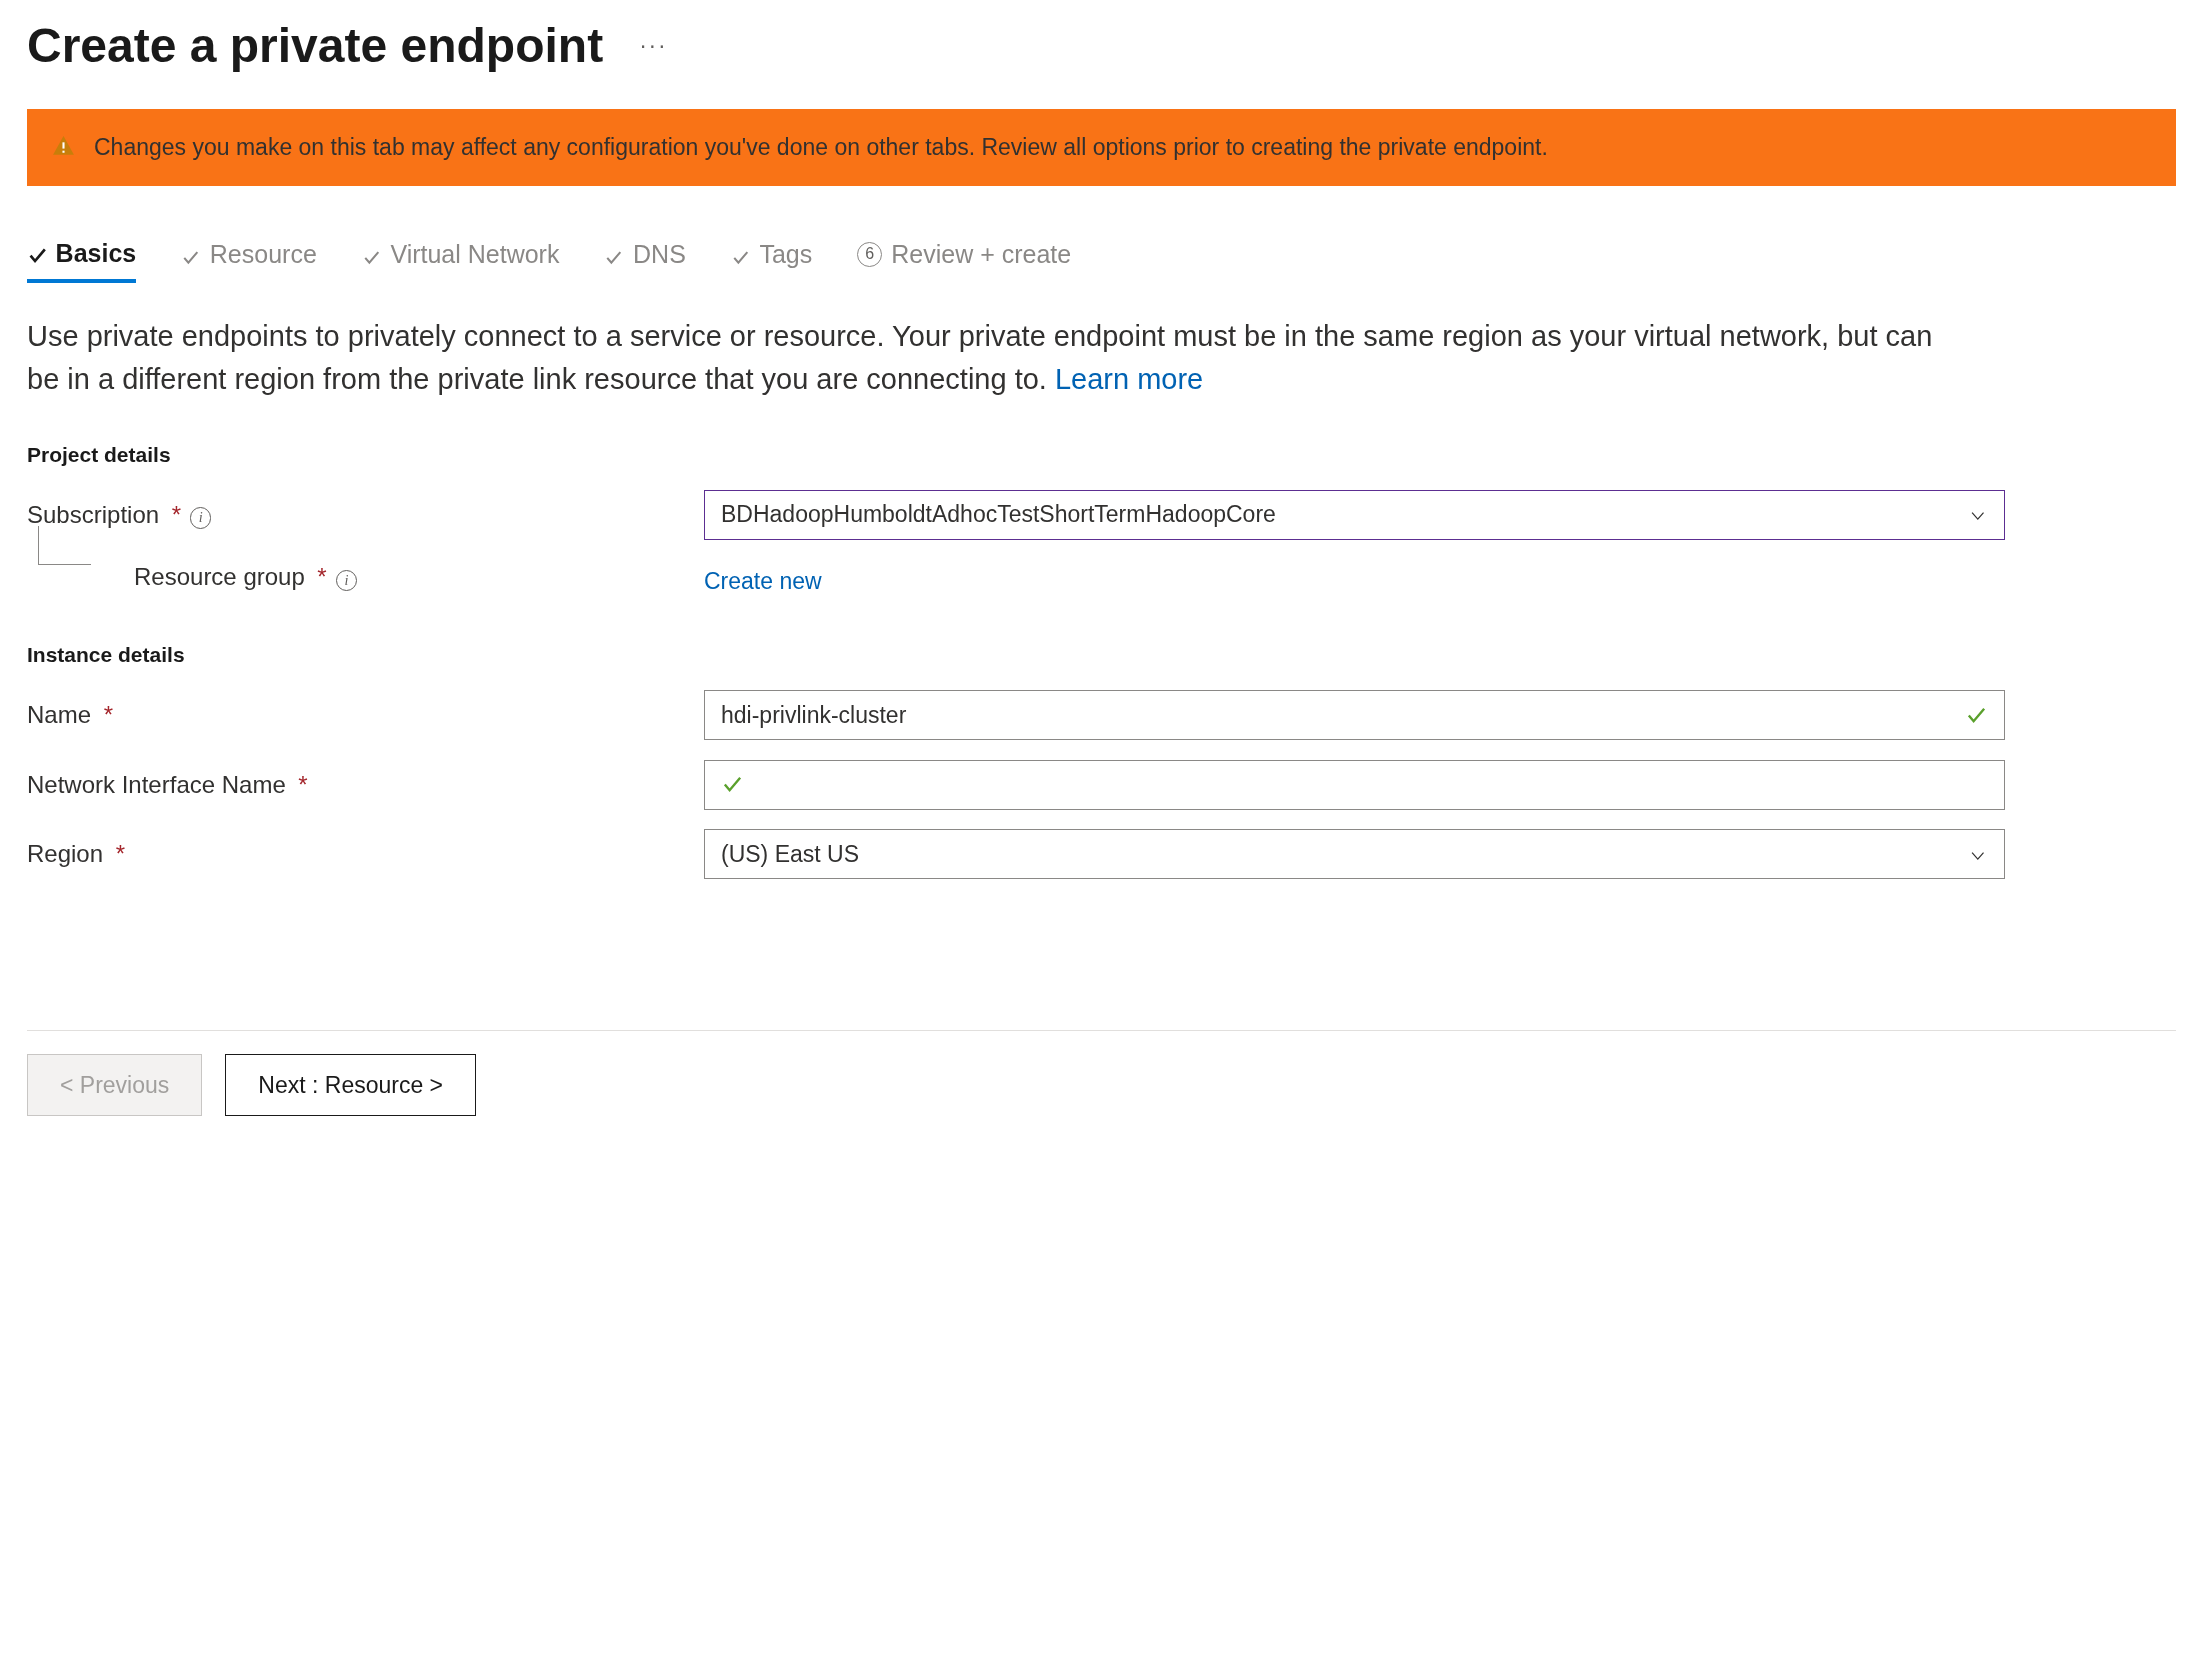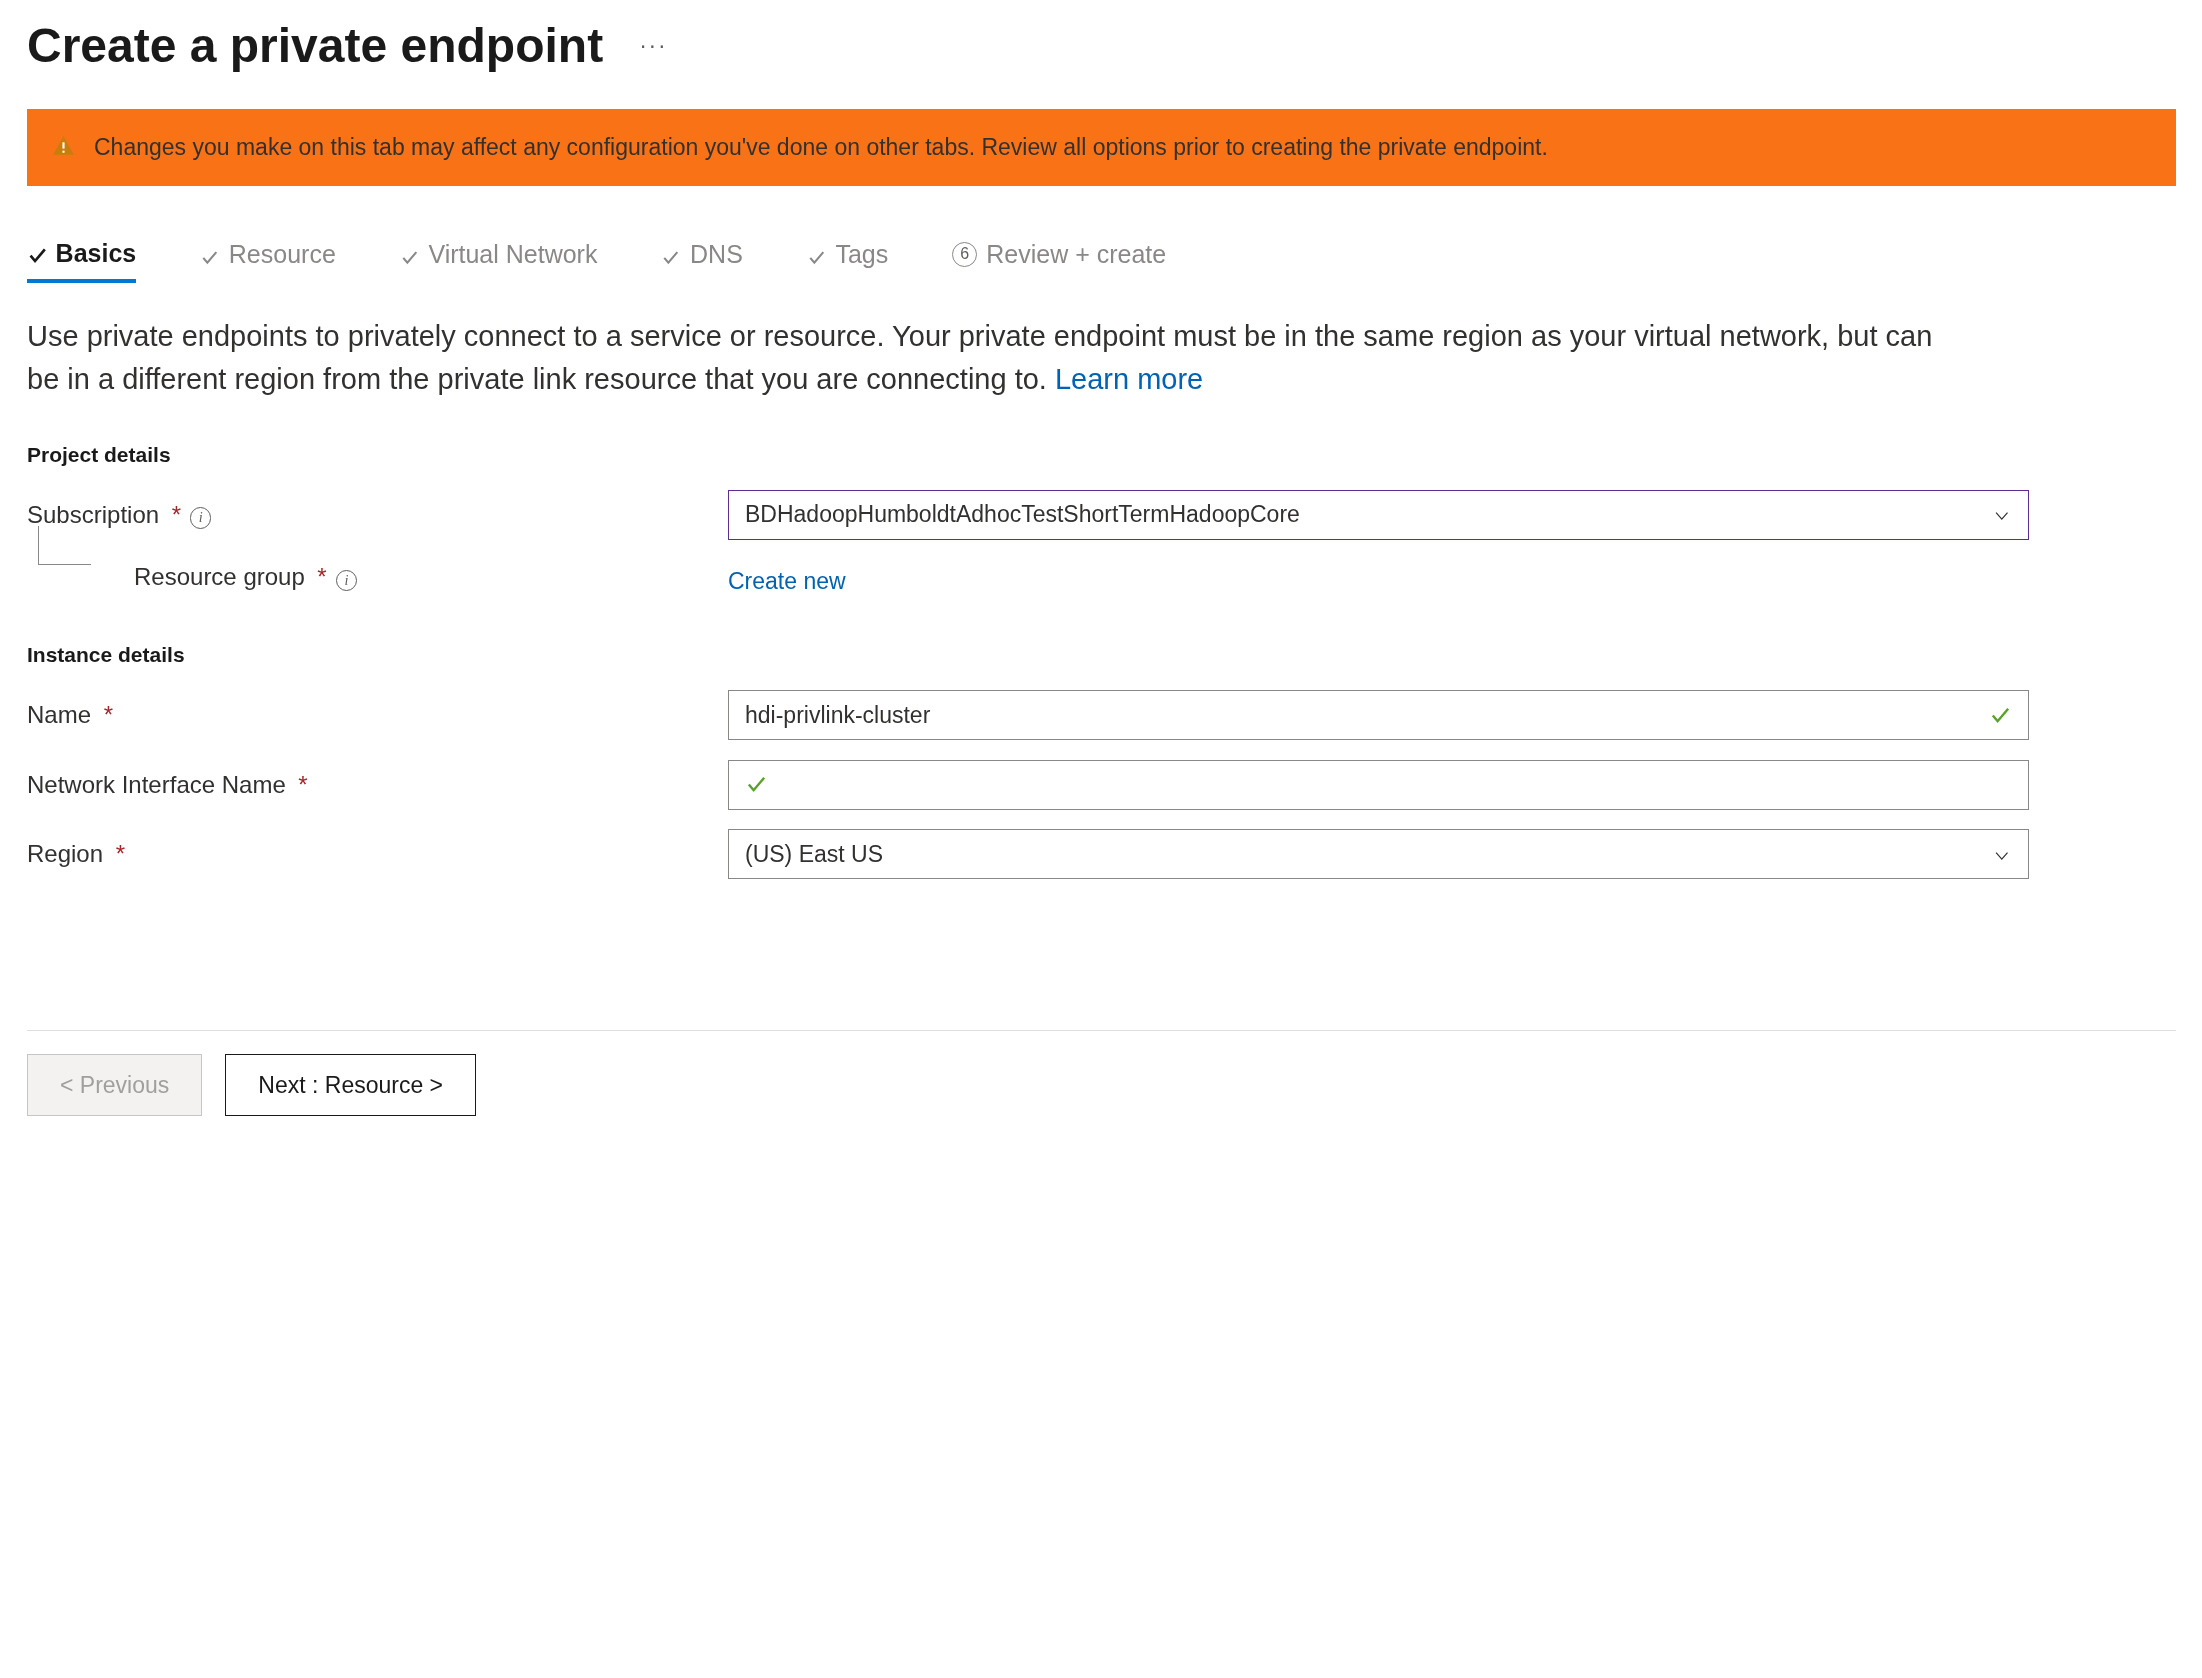"Basics" .tabs { gap: 64px -> 45px }
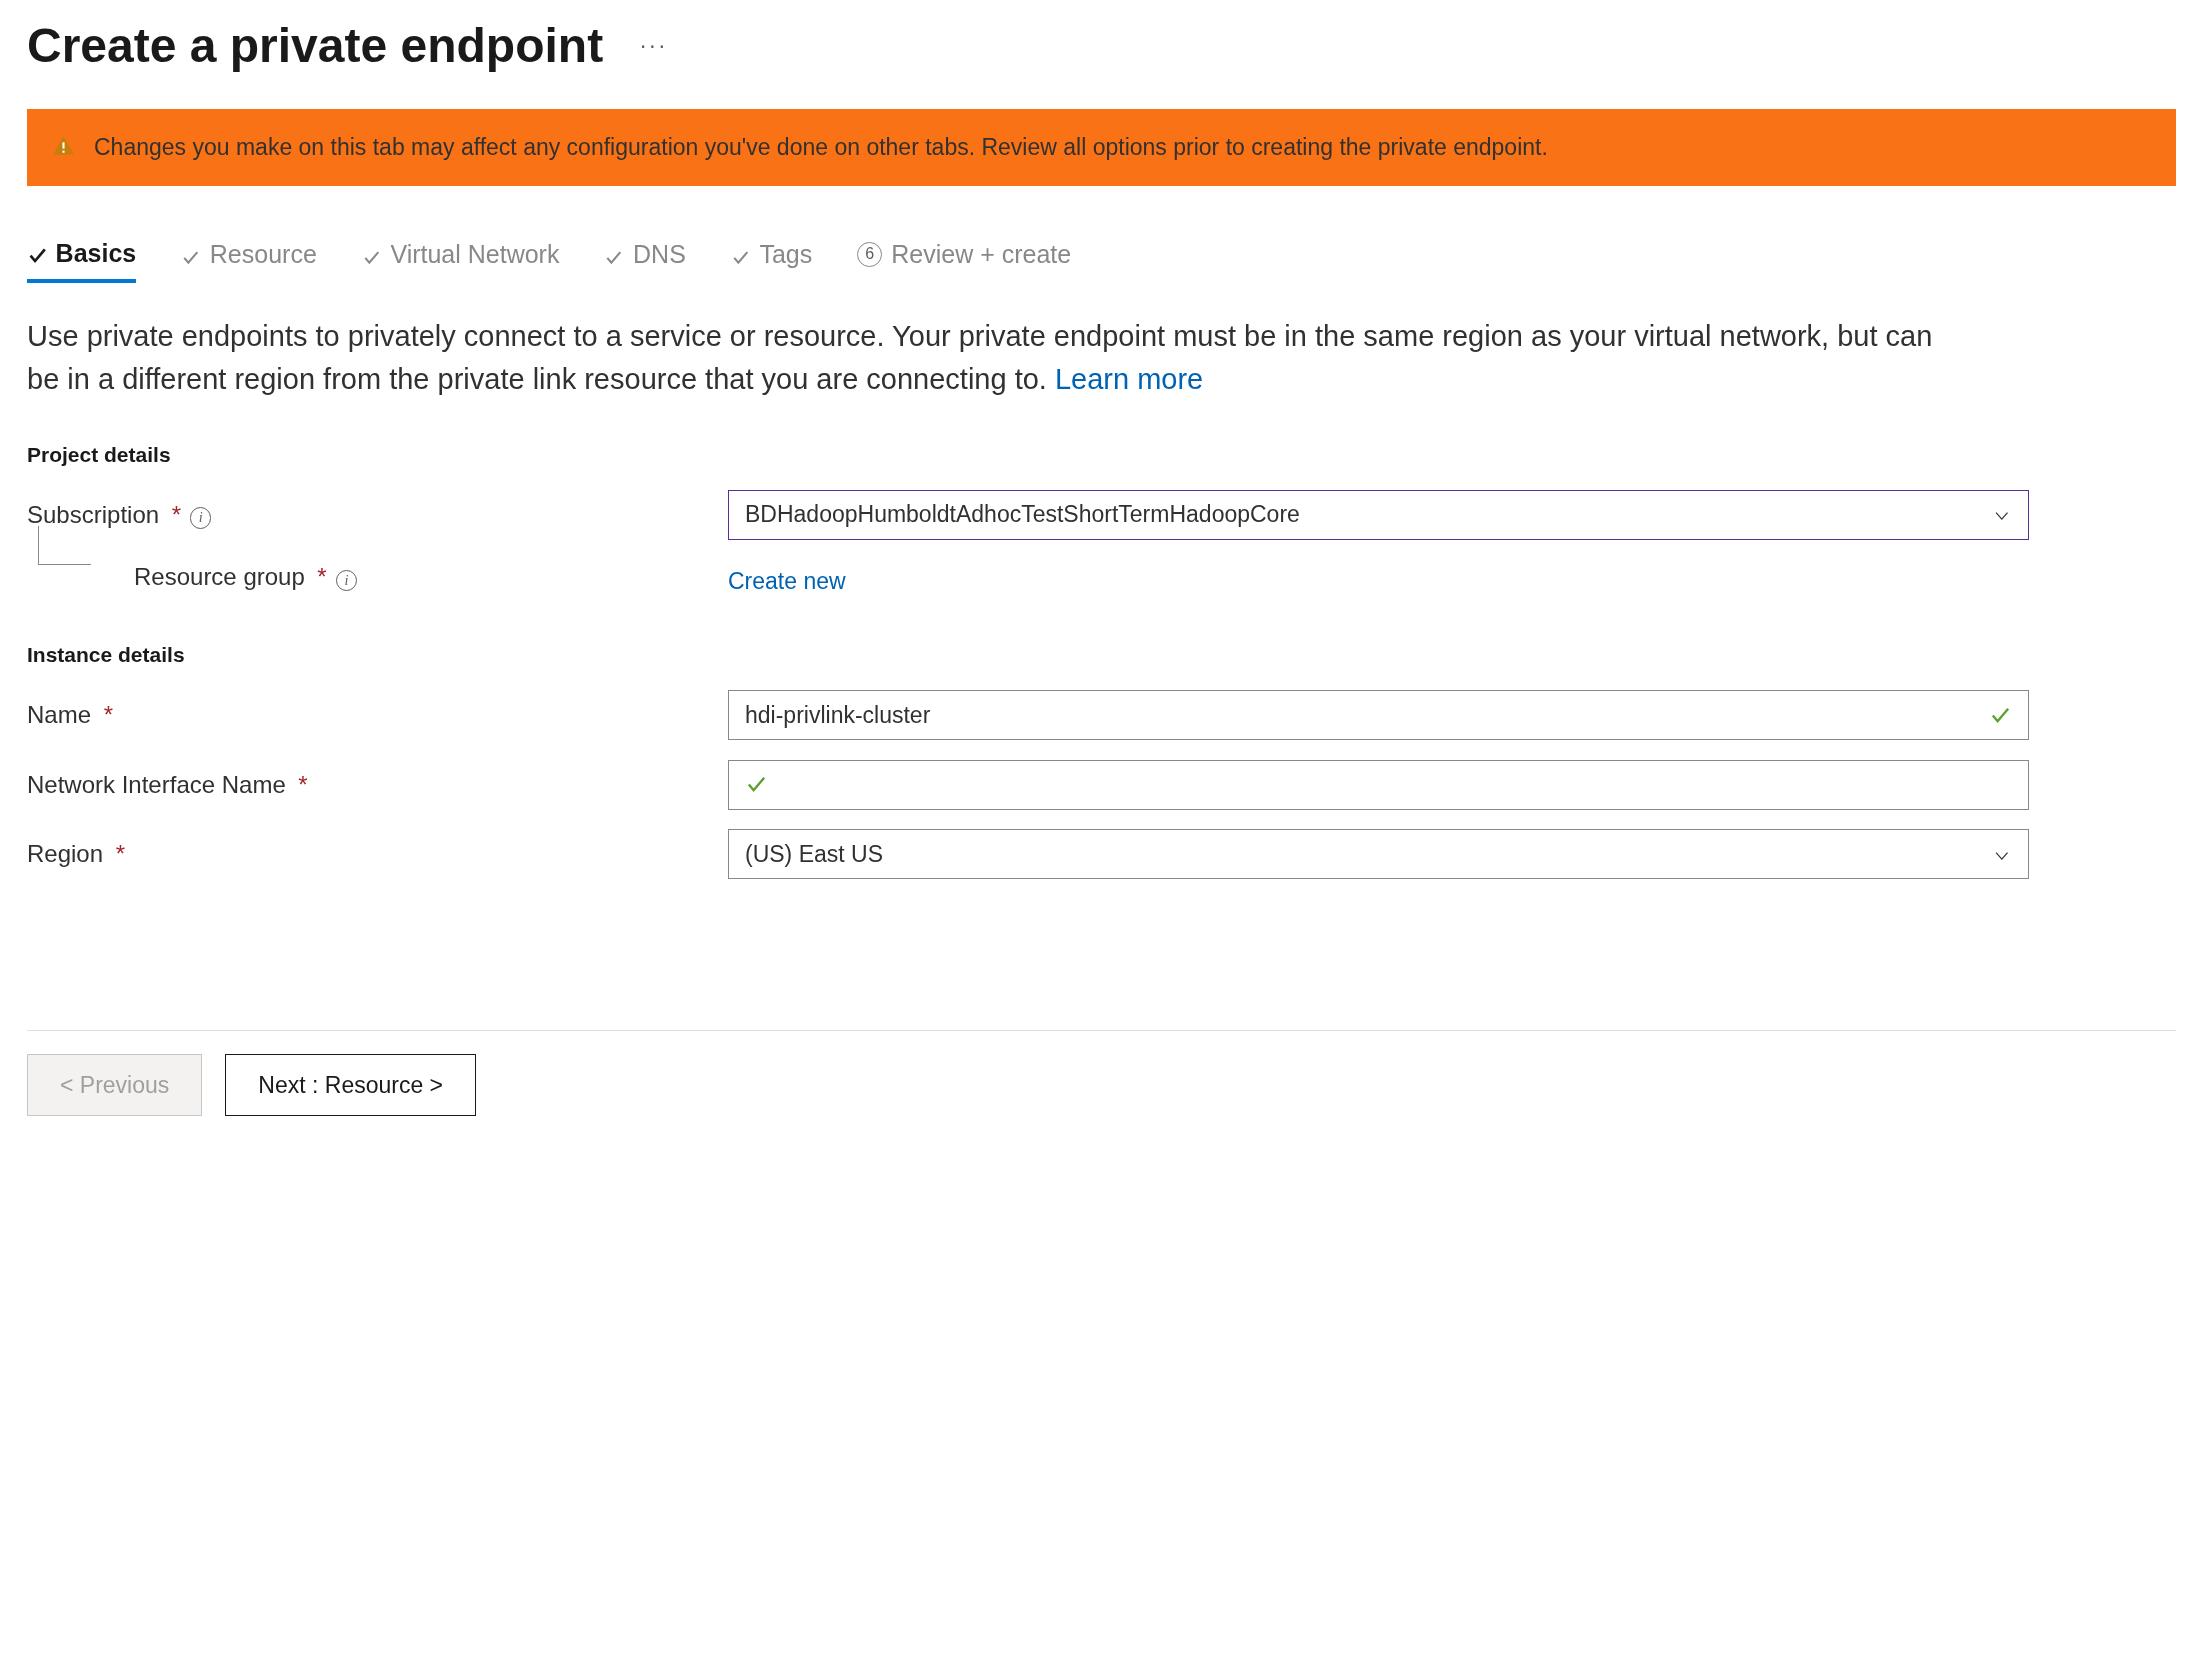"BDHadoopHumboldtAdhocTestShortTermHadoop" .input-col { margin-left: 24px -> none }
